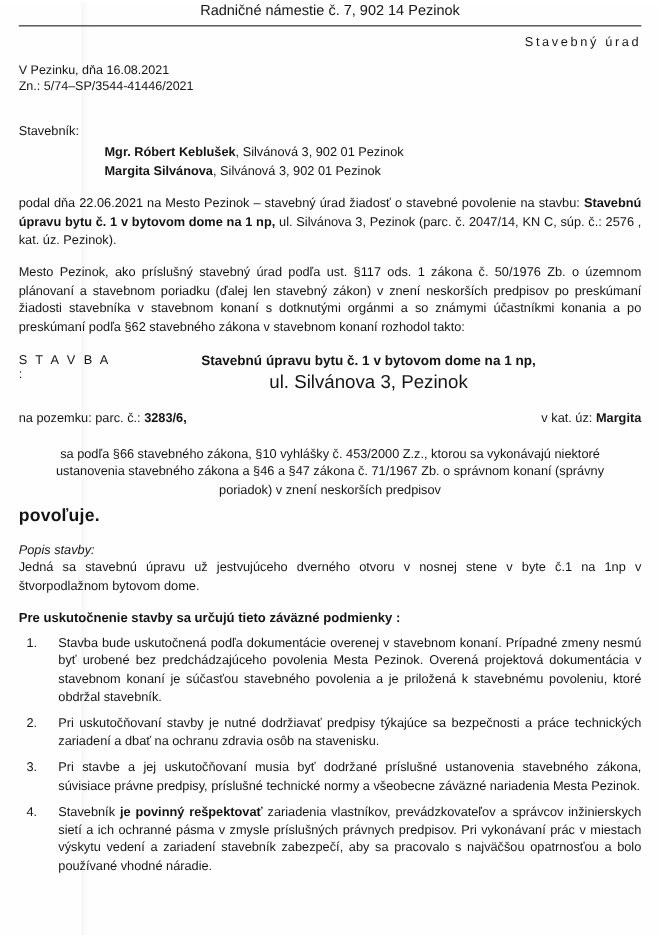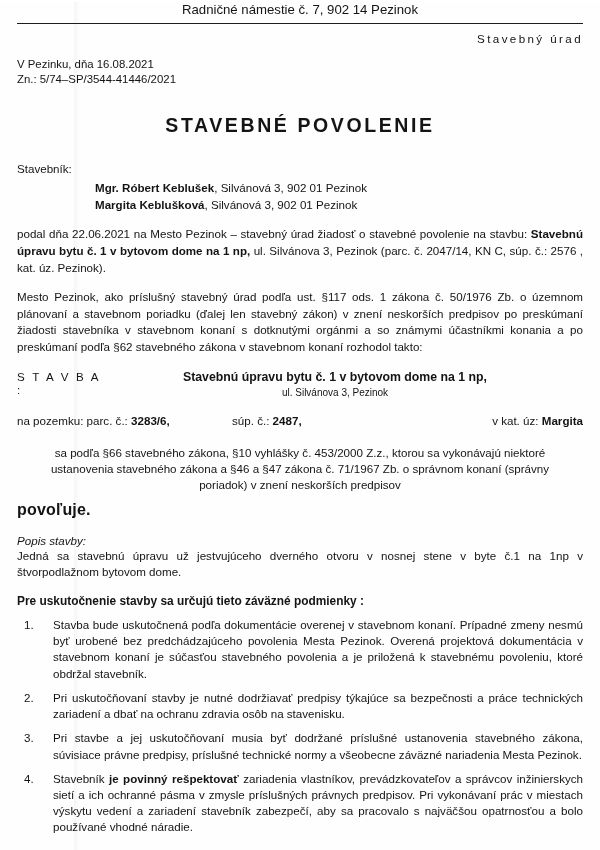"STAVEBNÉ POVOLENIE" div.doc-title { html: <div>STAVEBNÉ POVOLENIE</div> -> none }
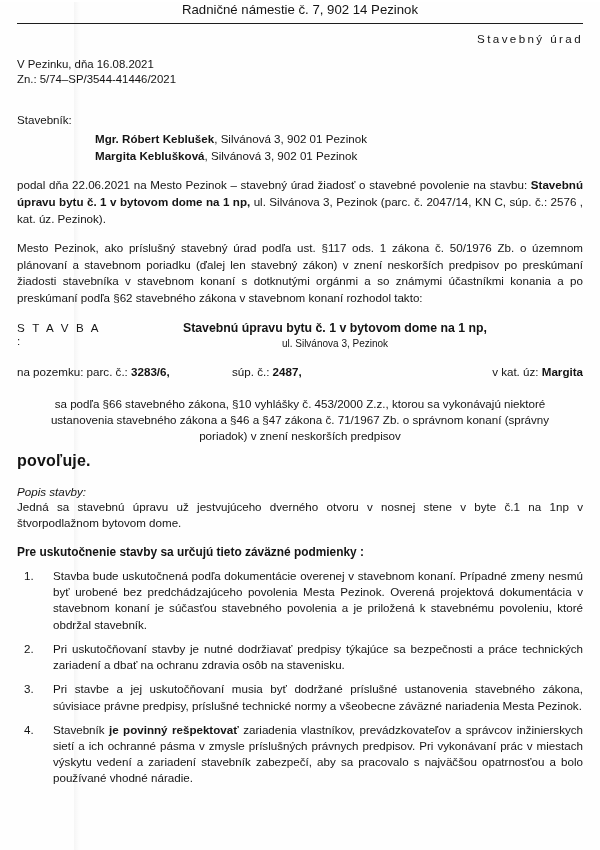"Margita Keblušková" span.nm { text: Keblušková -> Silvánova }
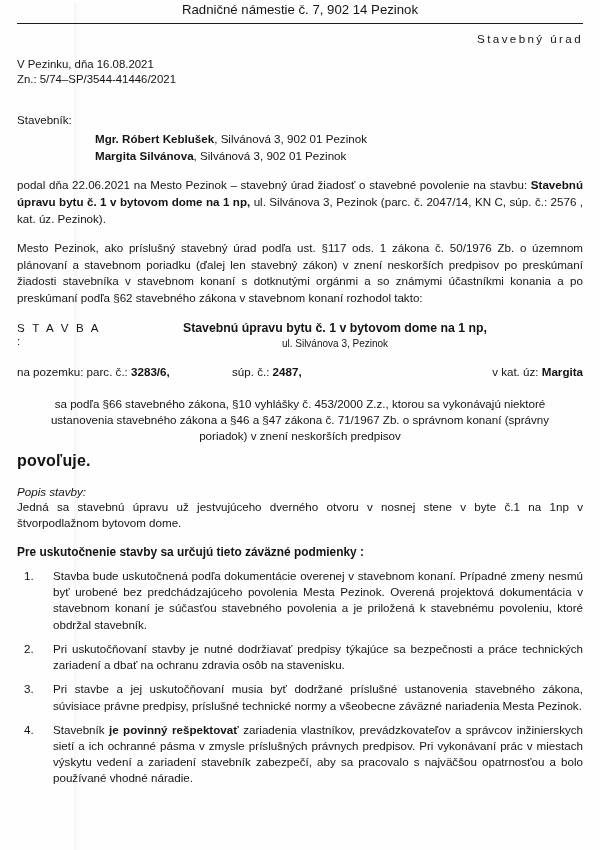"ul. Silvánova 3, Pezinok" .stavba-val .l2 { font-size: 10px -> 17px }
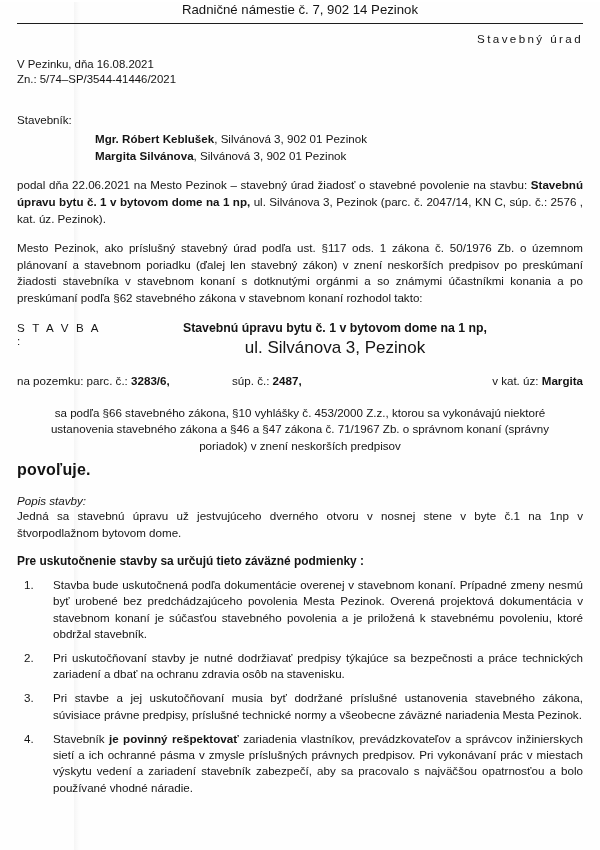"súp. č.: 2487," div.parcel-b { html: <div><span>súp. č.: </span><b>2487,</b></div> -> none }
